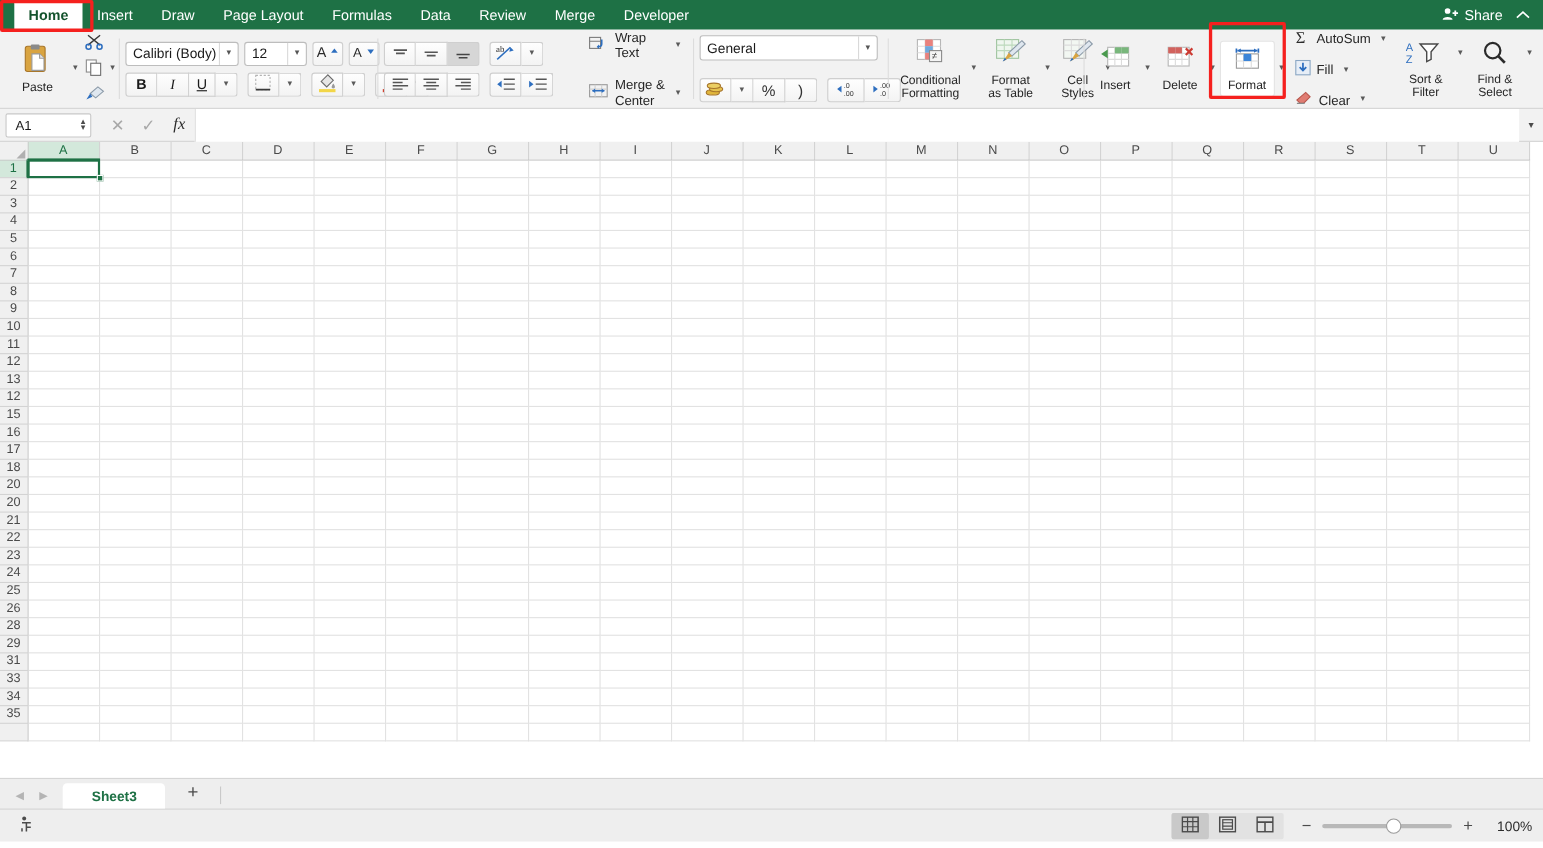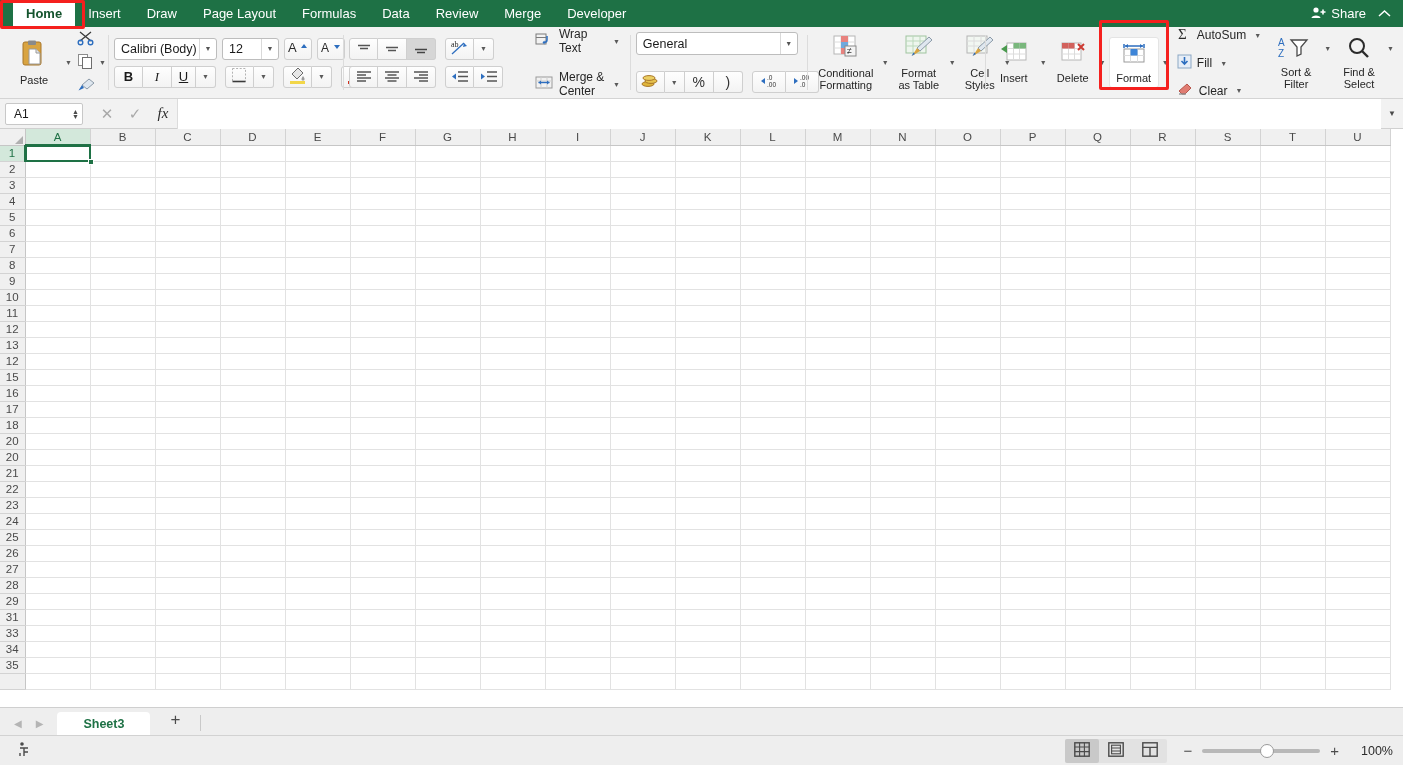"27" tr { html: <tr> <th><span>27</span></th> <td></td> <td></td> <td></td> <td></td> <td></td> <td></td> <td></td> <td></td> <td></td> <td></td> <td></td> <td></td> <td></td> <td></td> <td></td> <td></td> <td></td> <td></td> <td></td> <td></td> <td></td> </tr> -> none }
